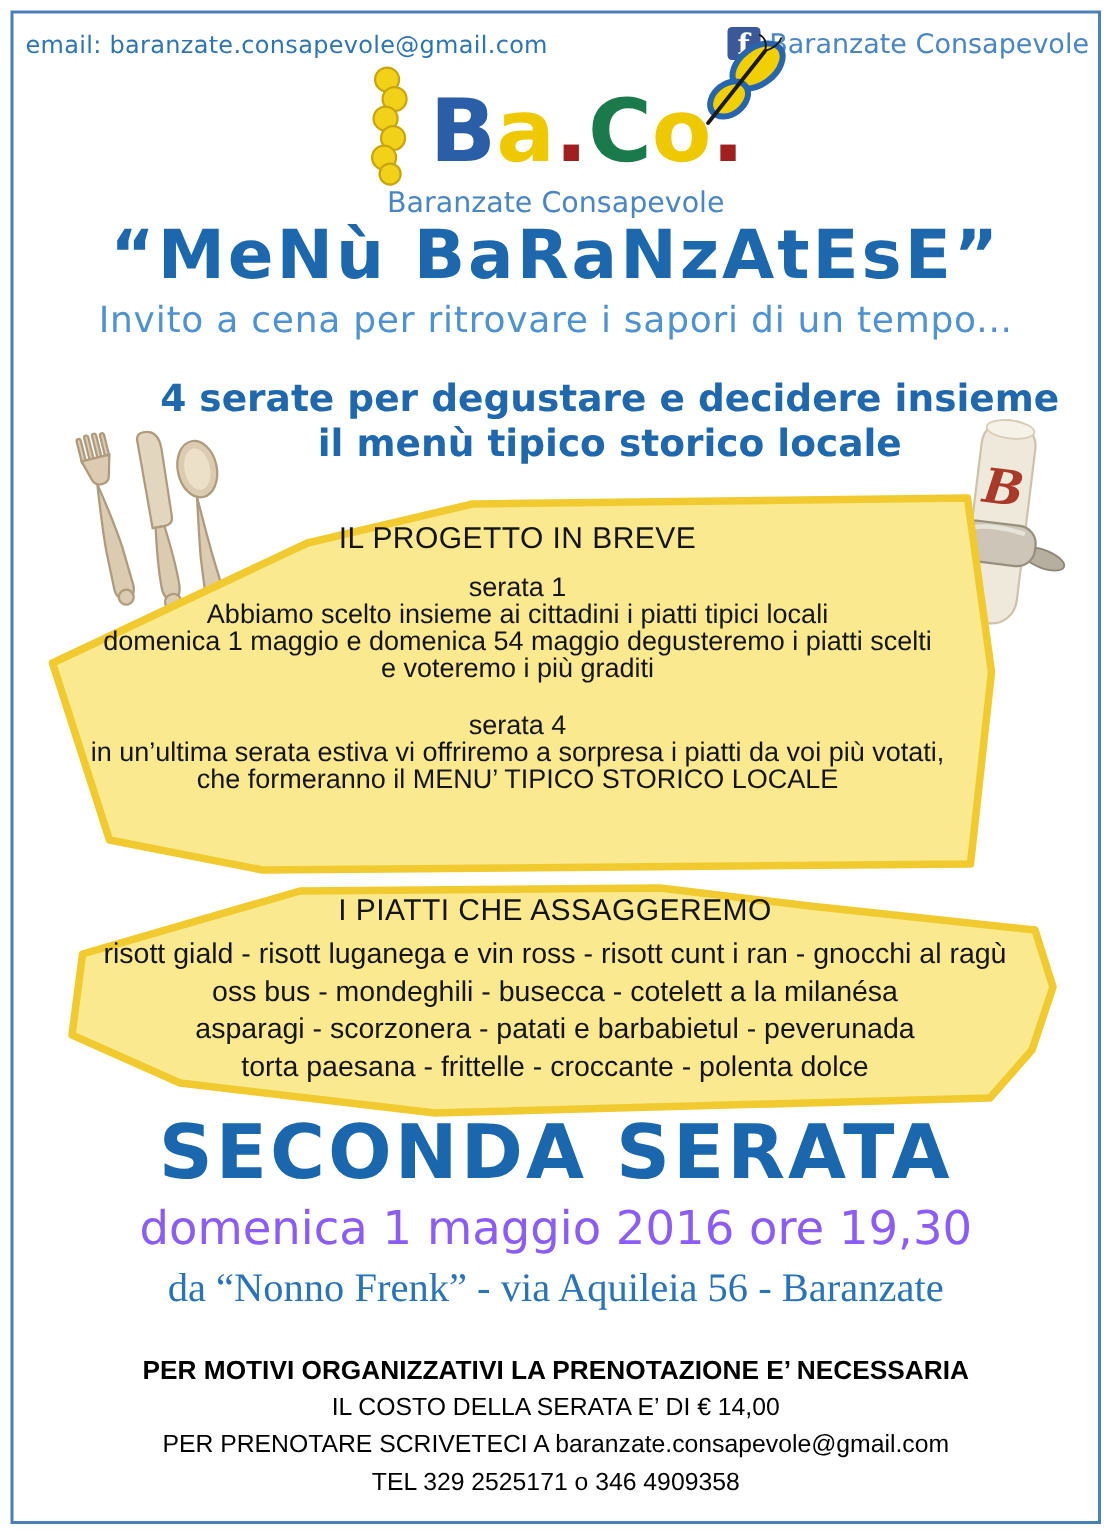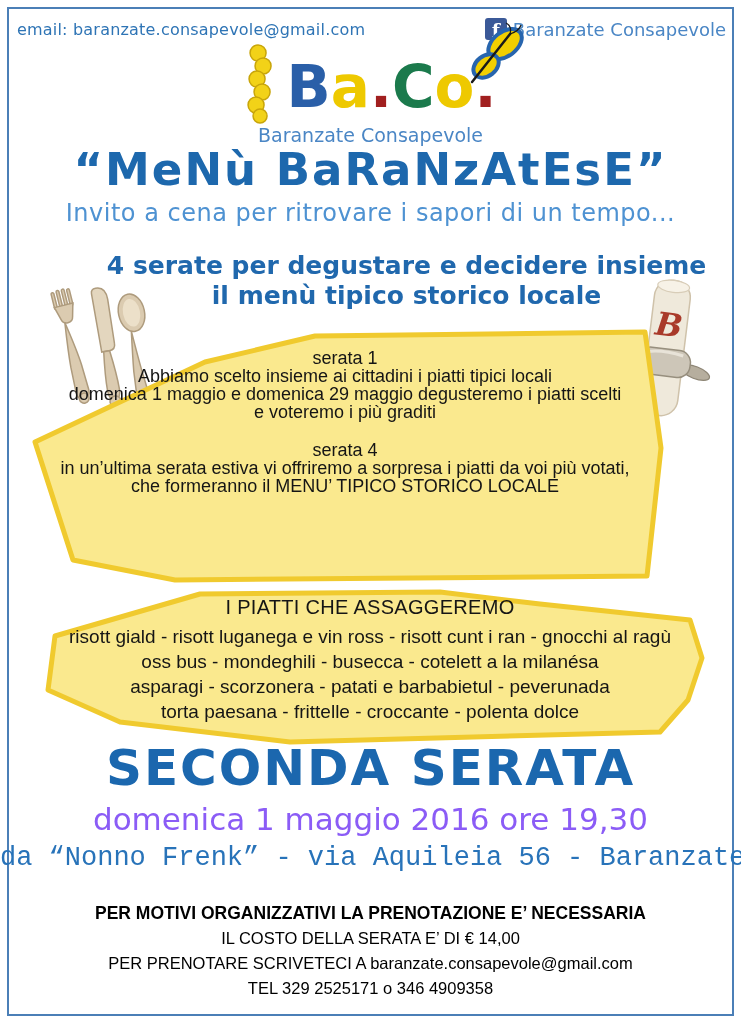"IL PROGETTO IN BREVE" div.sec-heading { html: none -> <div>IL PROGETTO IN BREVE</div> }
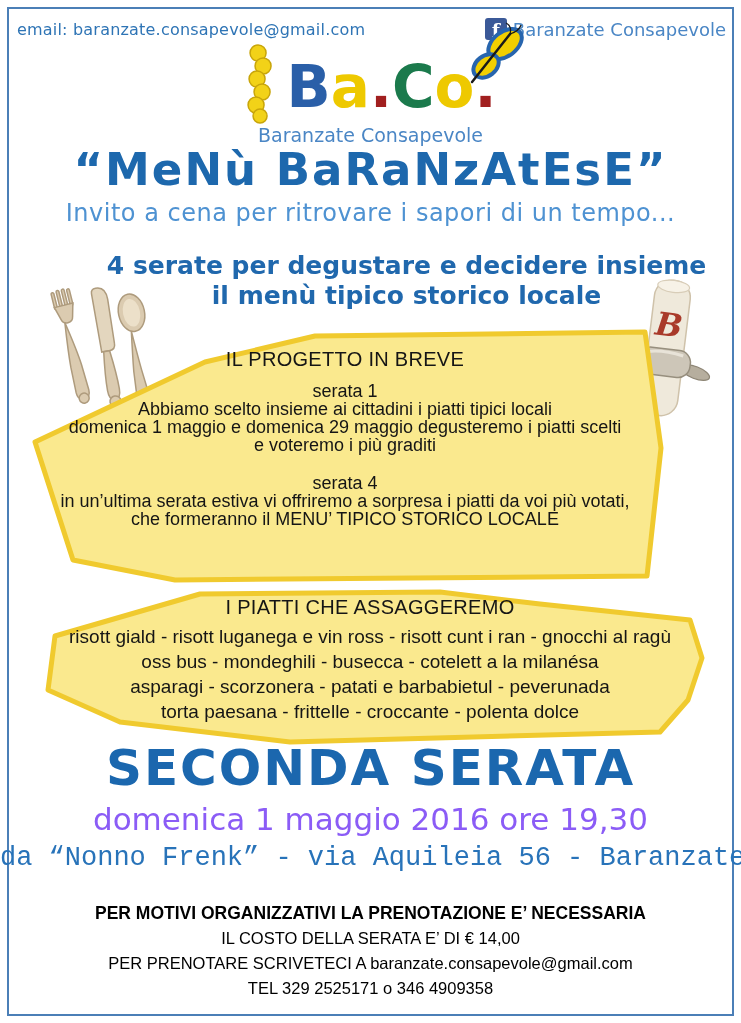"domenica 1 maggio e domenica" p { text: 29 -> 54 }
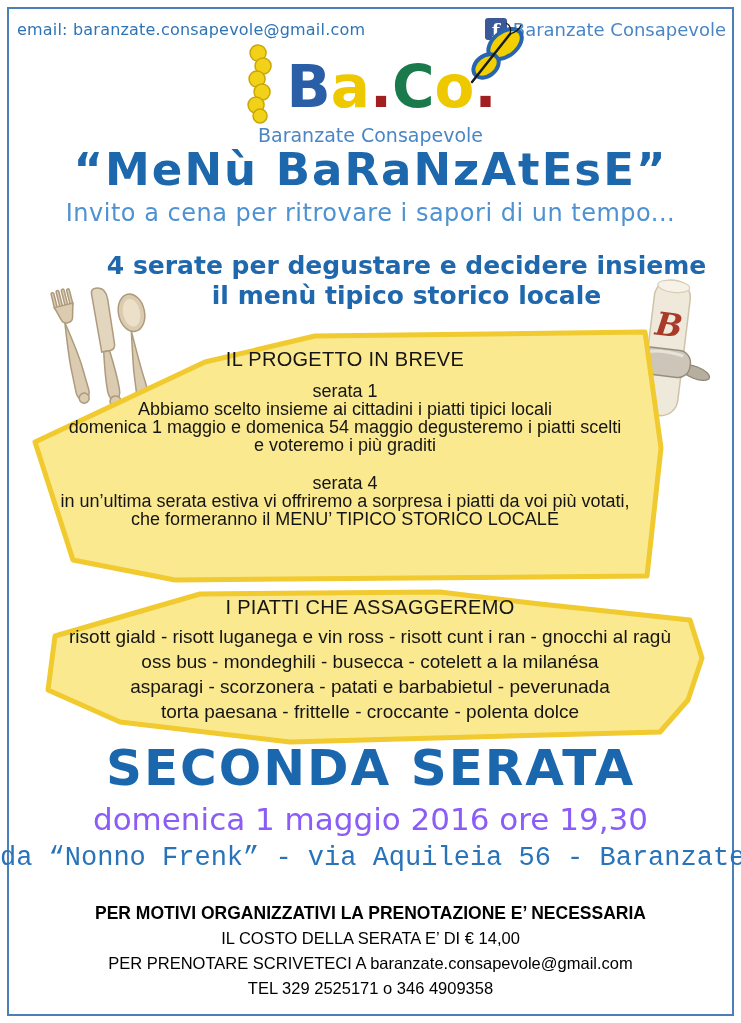"da “Nonno Frenk” - via" .event-location { font-family: Liberation Mono, monospace -> Liberation Serif, serif }
